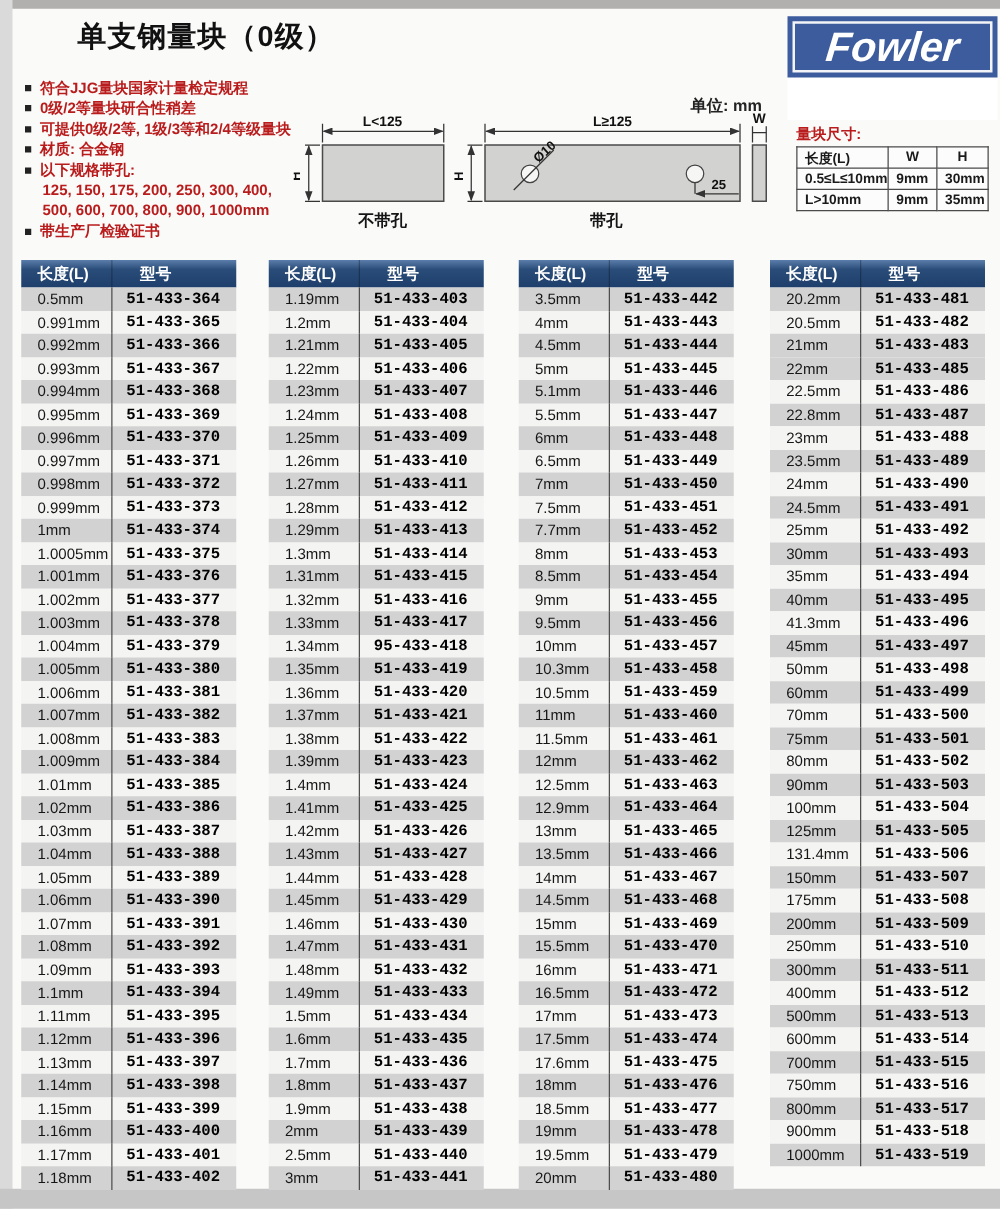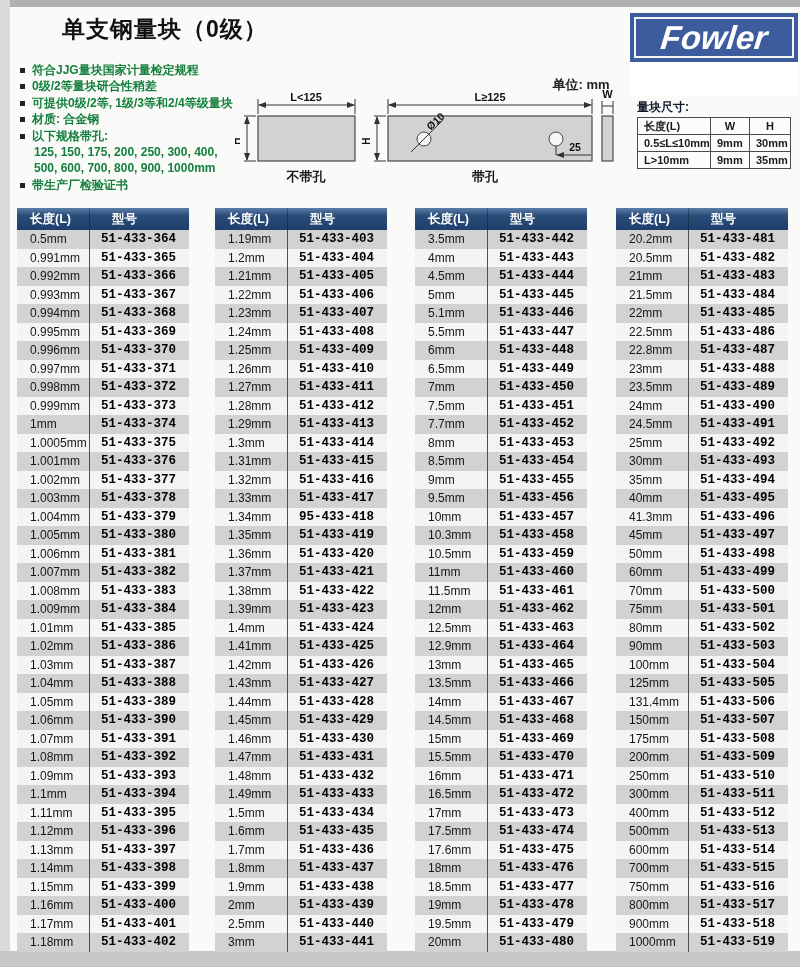"符合JJG量块国家计量检定规程" .features { color: #15803d -> #b91c1c }
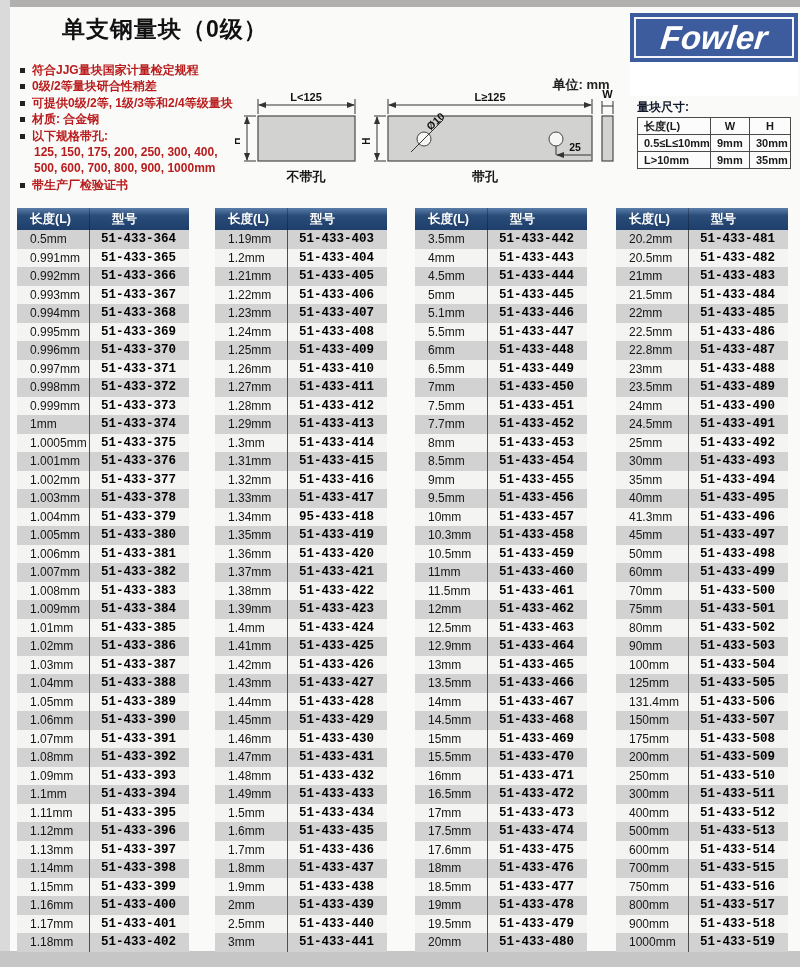"量块尺寸:" .size-title { color: #0f172a -> #b91c1c }
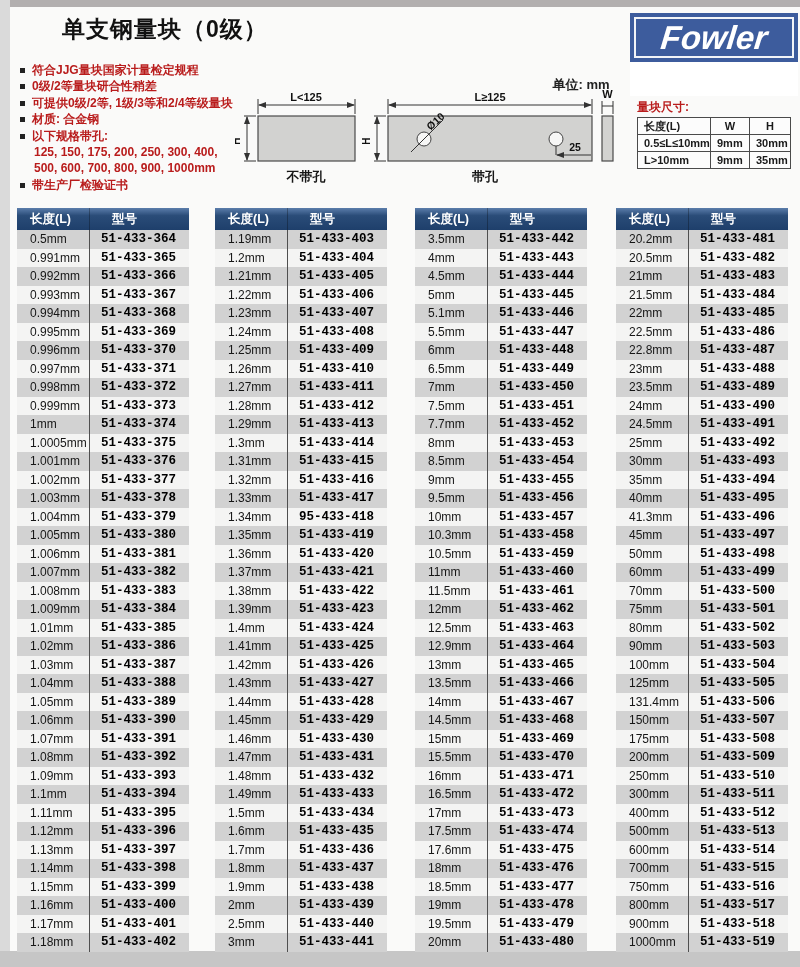"21.5mm" div.grow { html: <div> <div>21.5mm</div> <div>51-433-484</div> </div> -> none }
